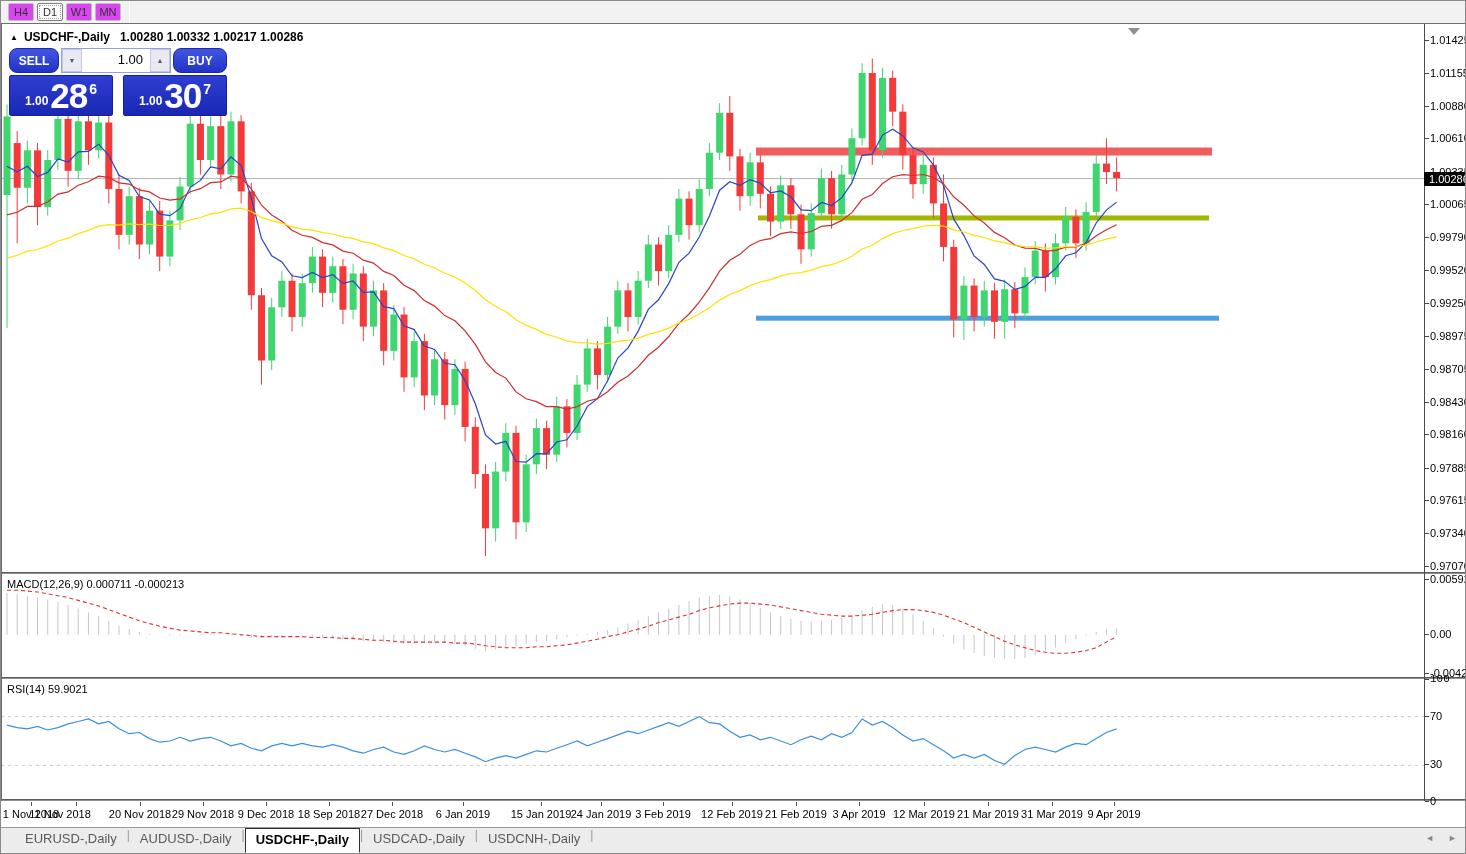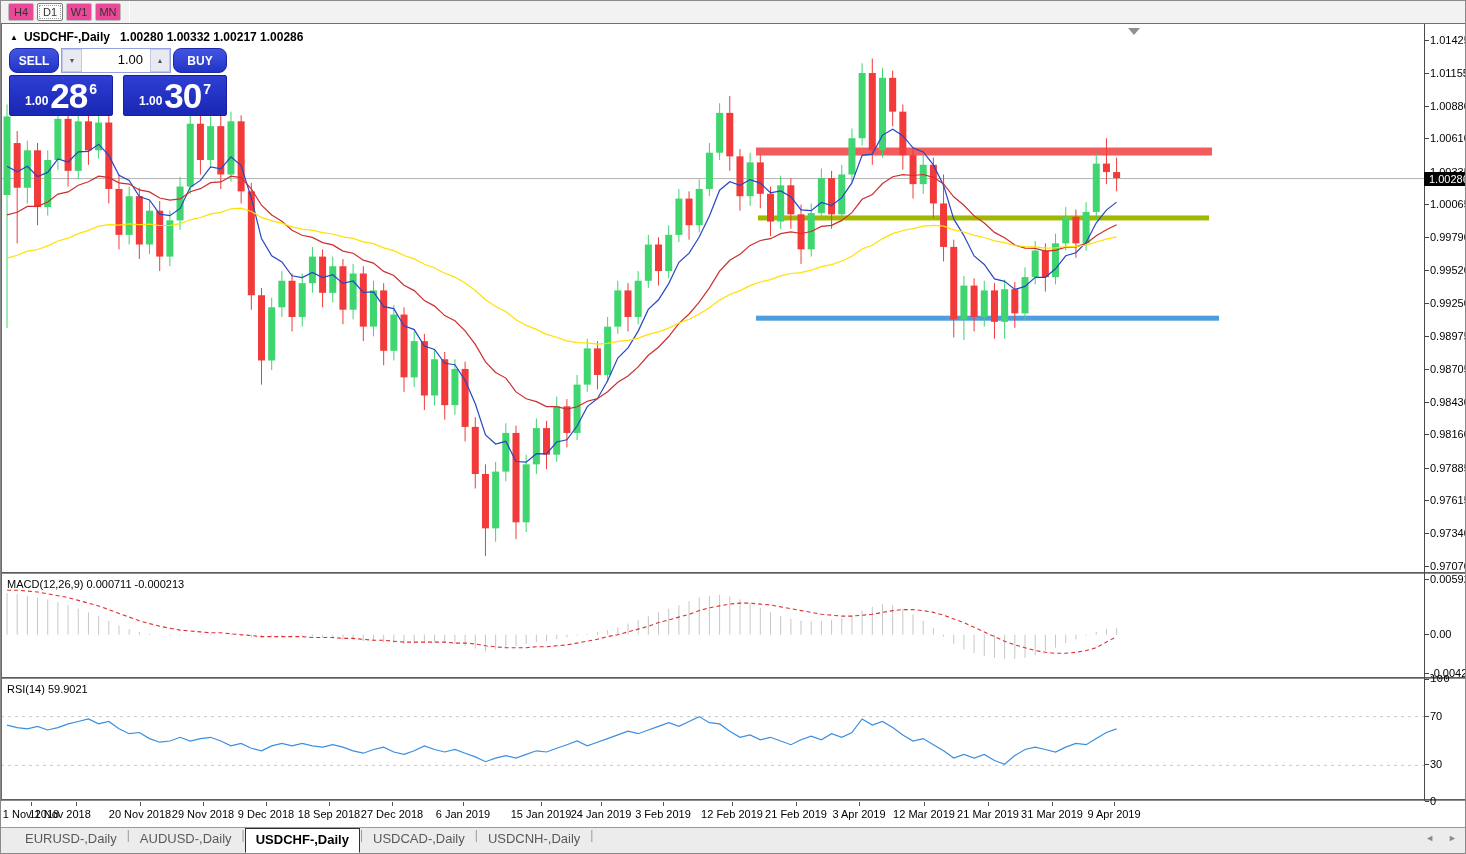"H4" .tf-btn { background: #ec4899 -> #d946ef }
